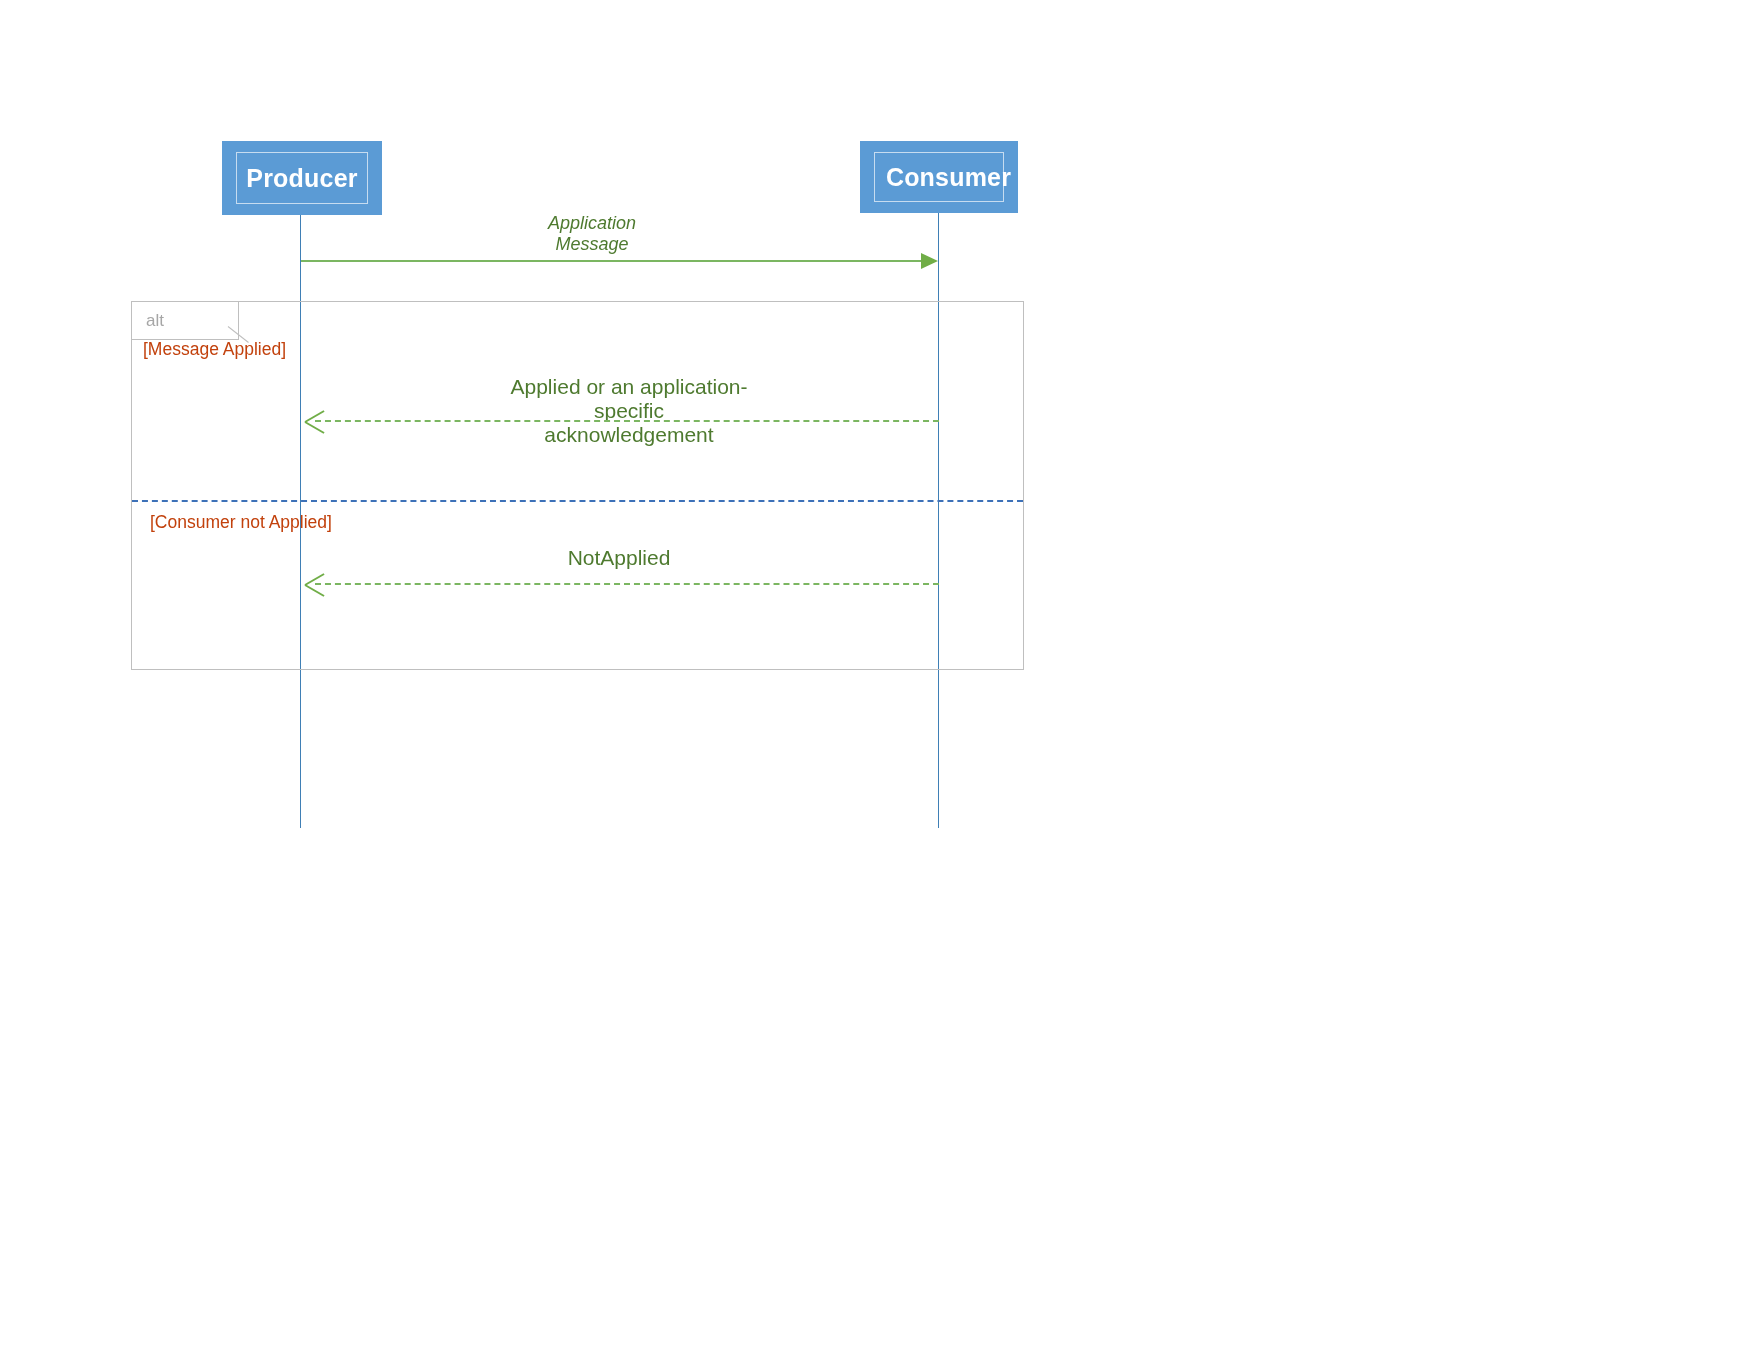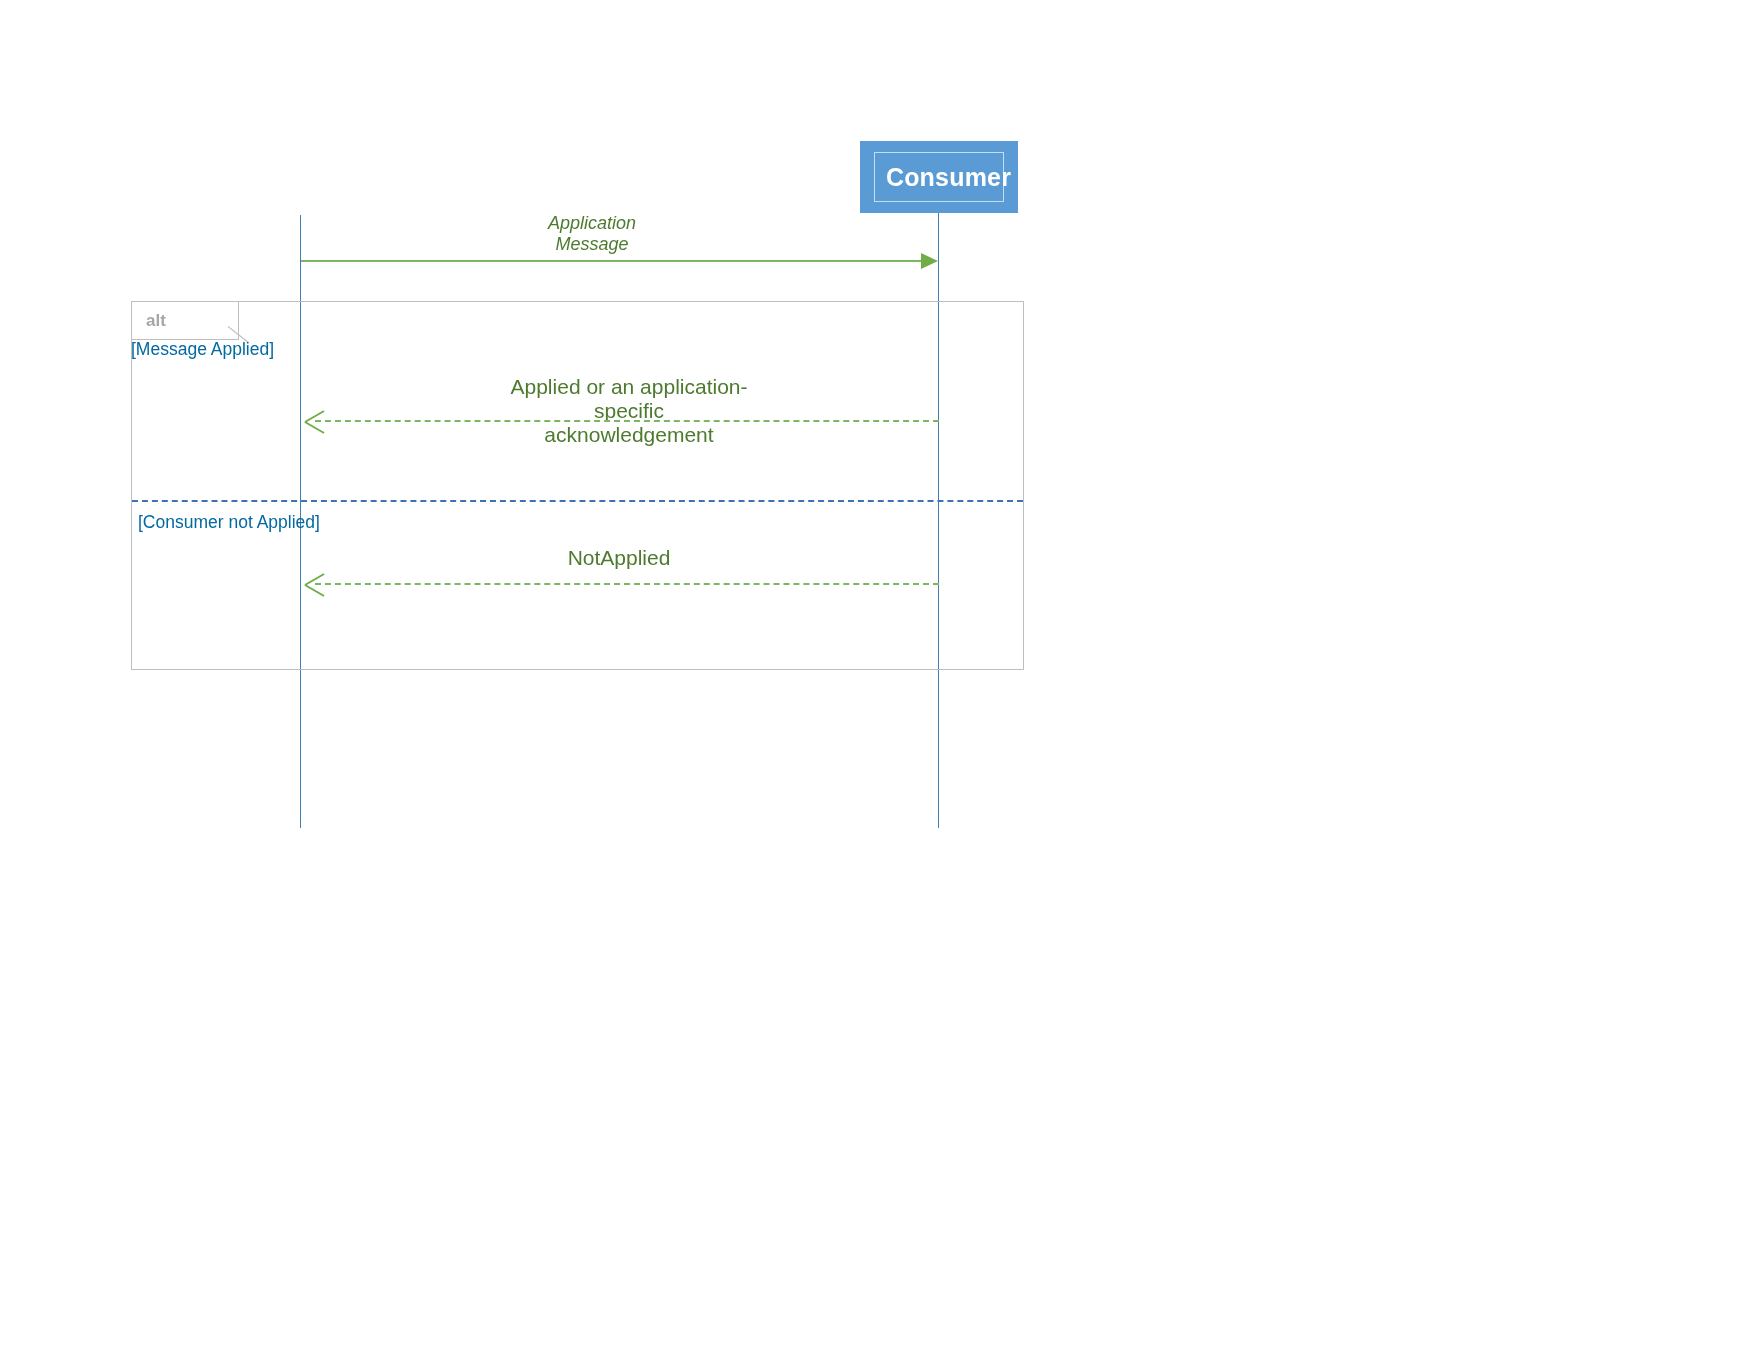"Producer" div.participant { html: none -> <div> <span></span> <span>Producer</span> </div> }
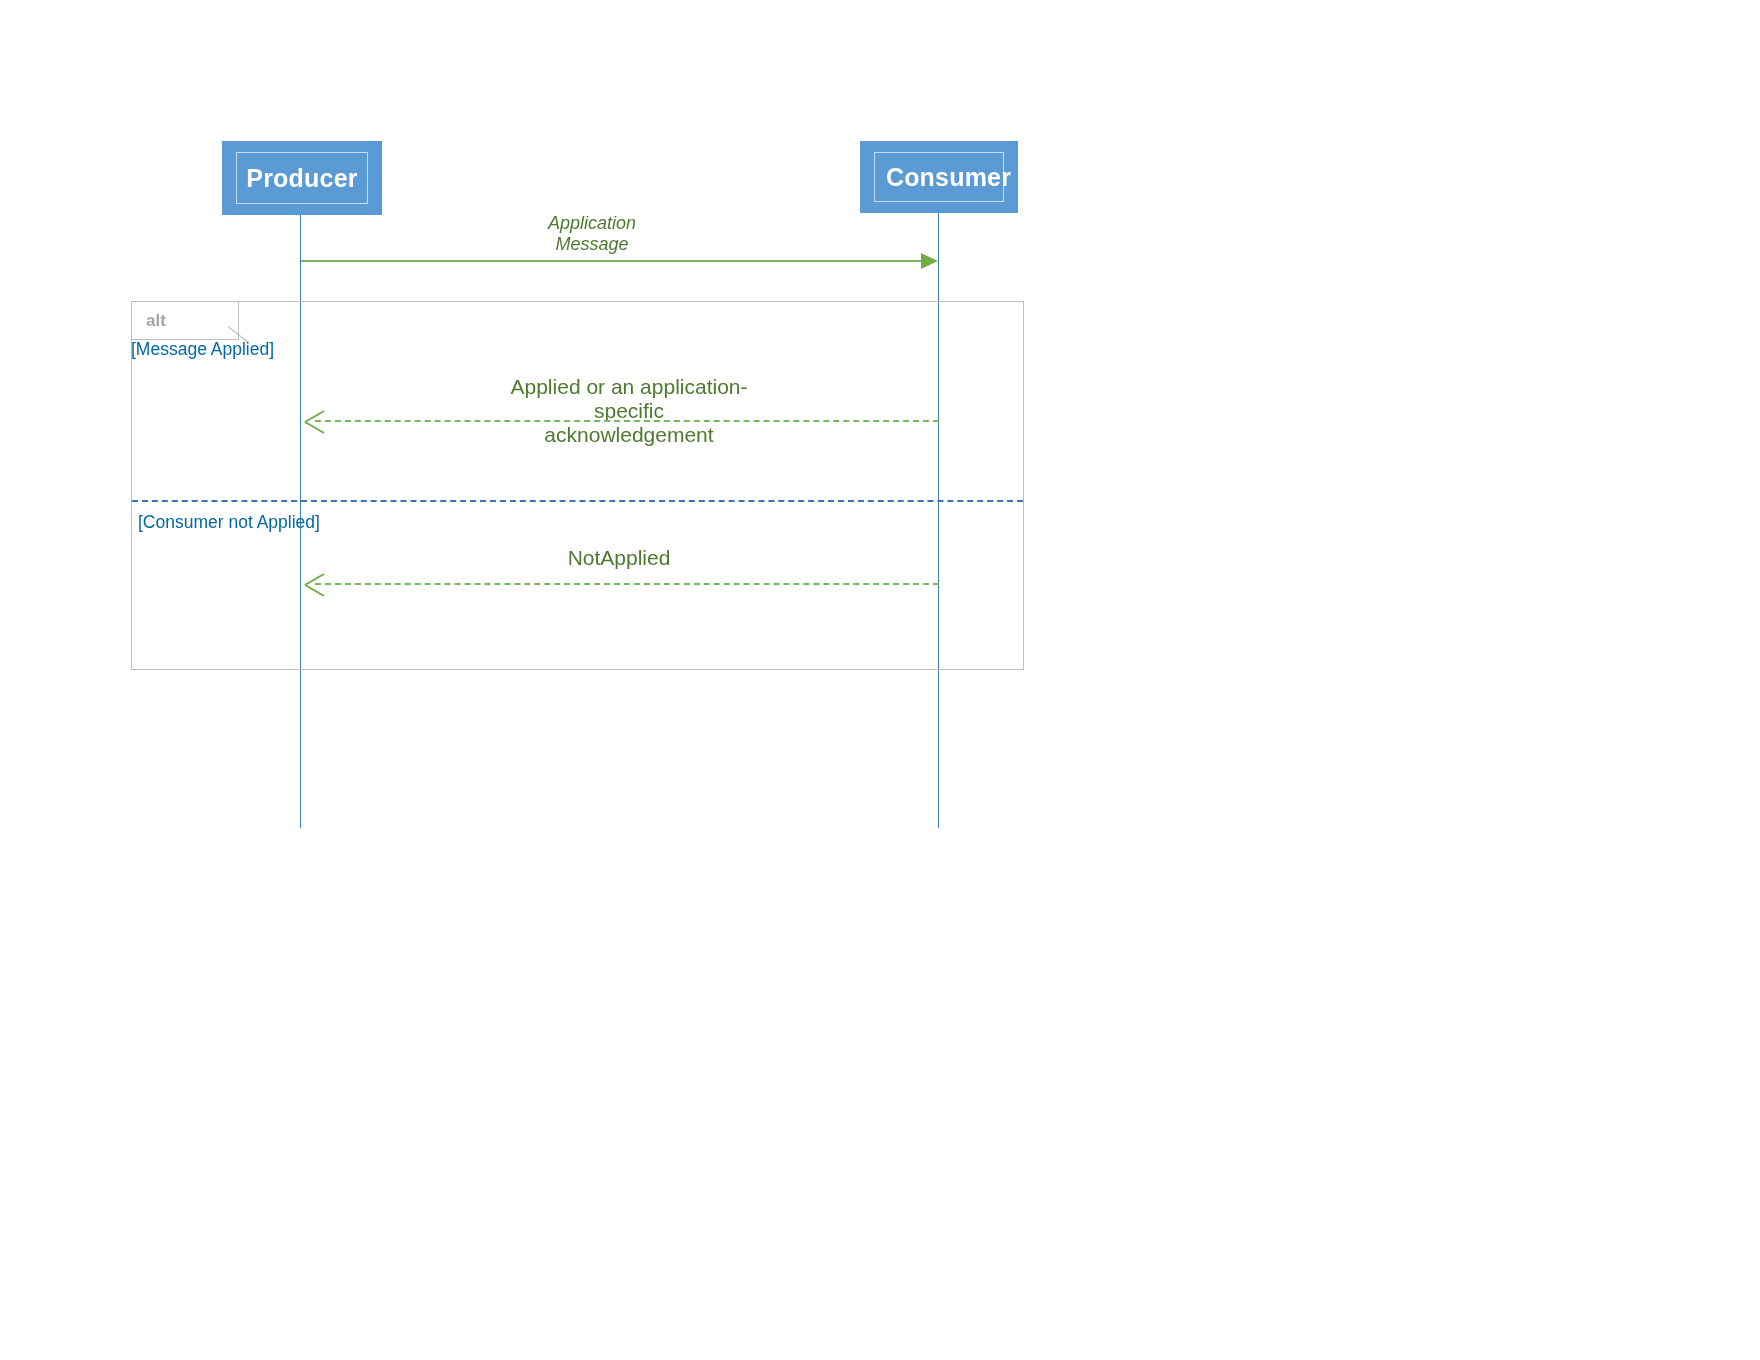"alt" .frag-op { font-weight: bold -> normal }
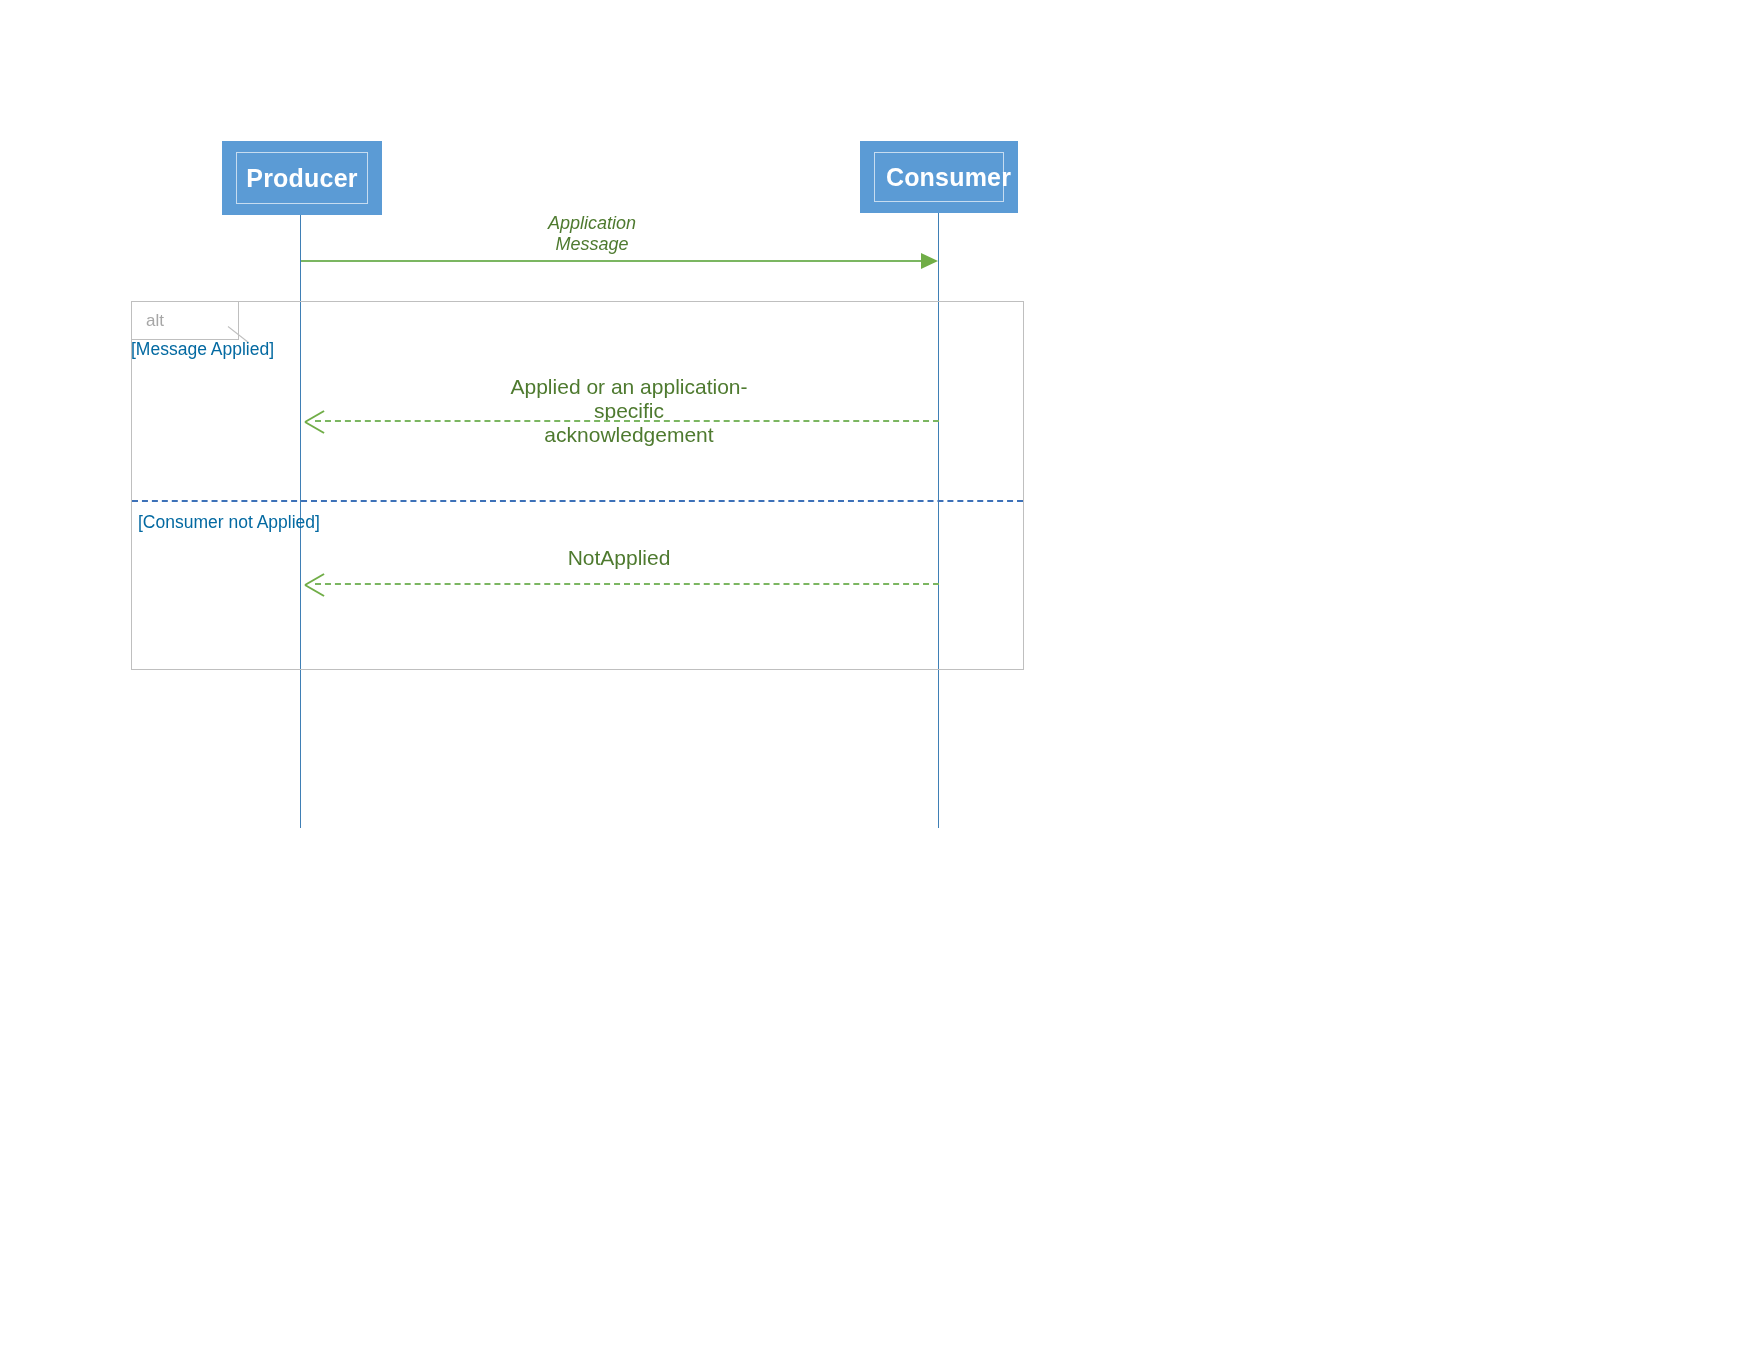"[Message Applied]" .guard { color: #0369a1 -> #c2410c; padding-left: none -> 12px }
